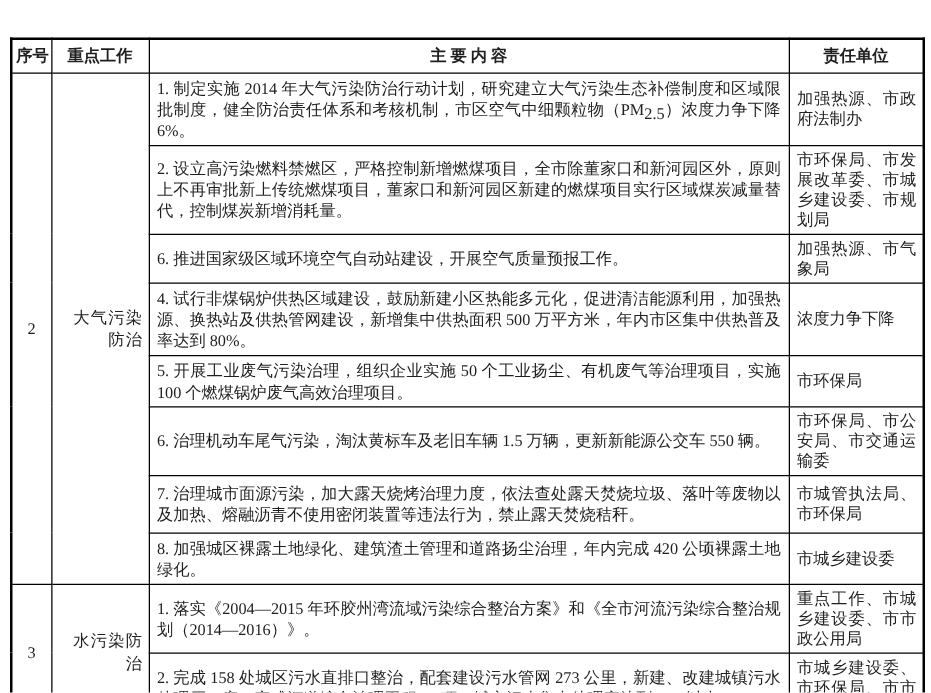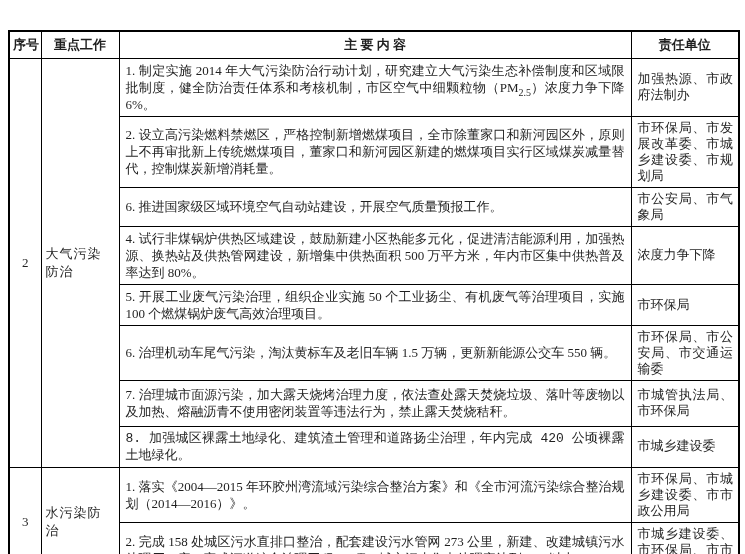"2.5" td.content-cell sub { font-size: 10px -> 13px }
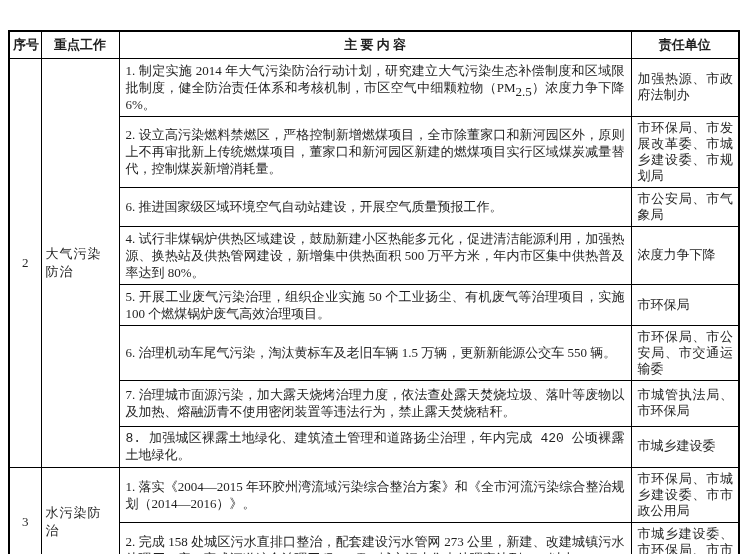"市公安局、市气象局" td.unit-cell { text: 市公安局 -> 加强热源 }
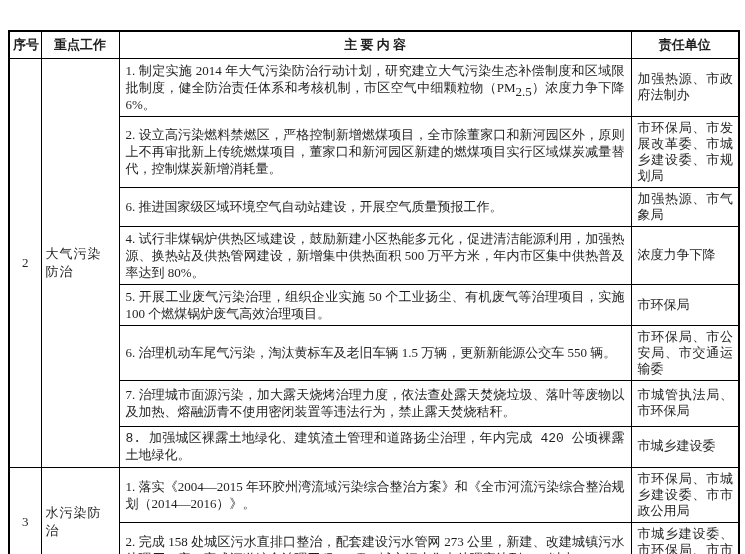"大气污染防治" td.work-cell { text-align: left -> right }
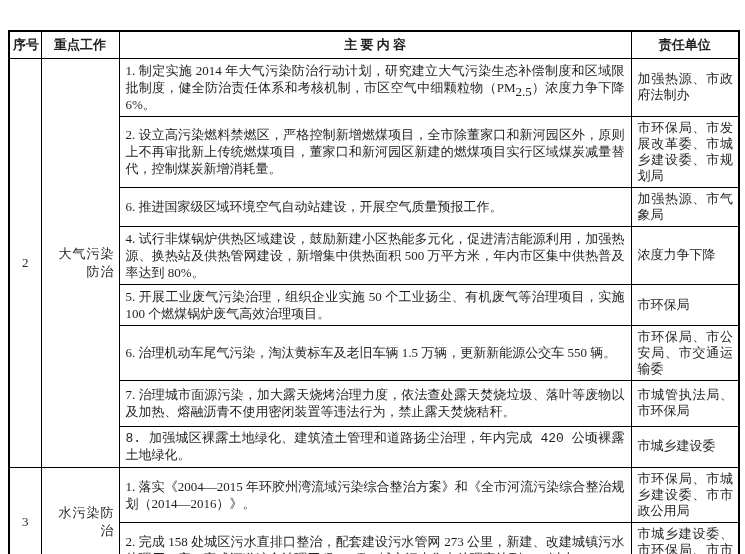"8. 加强城区裸露土地绿化、建筑渣土管理和道路扬尘治理，年内完成 420" tbody tr:nth-child(8) { font-family: Liberation Mono, monospace -> none }
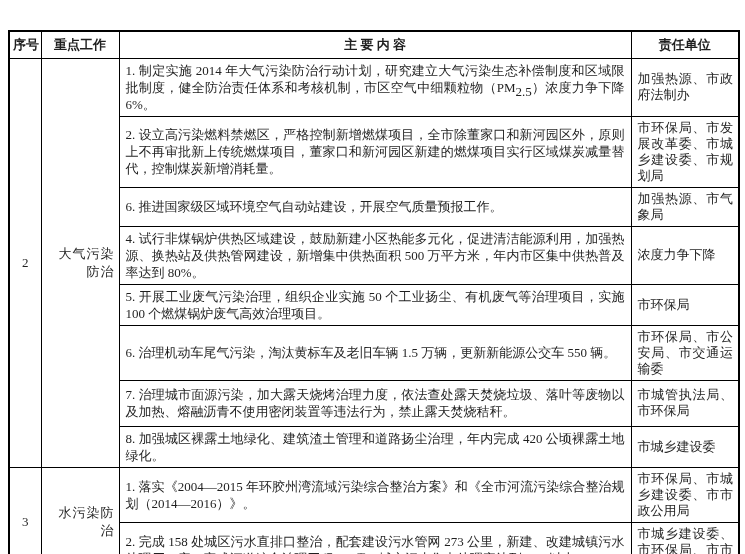"市环保局、市城乡建设委、市市政公用局" td.unit-cell { text: 市环保局 -> 重点工作 }
